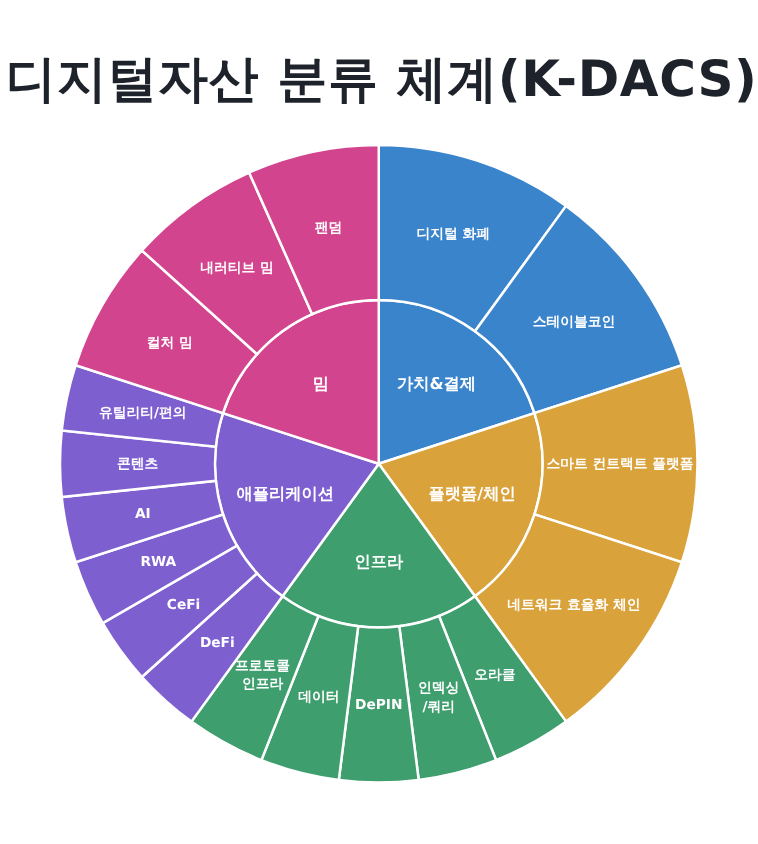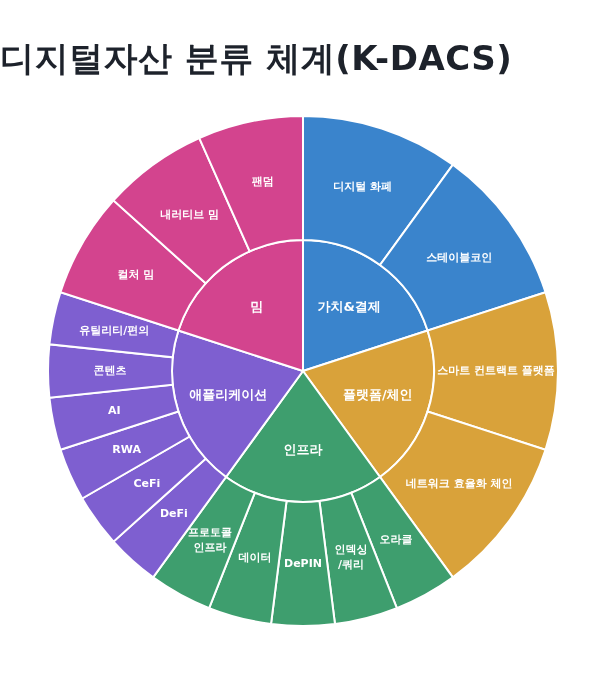"디지털자산 분류 체계(K-DACS)" .title { font-size: 34px -> 40px; text-align: left -> right }
